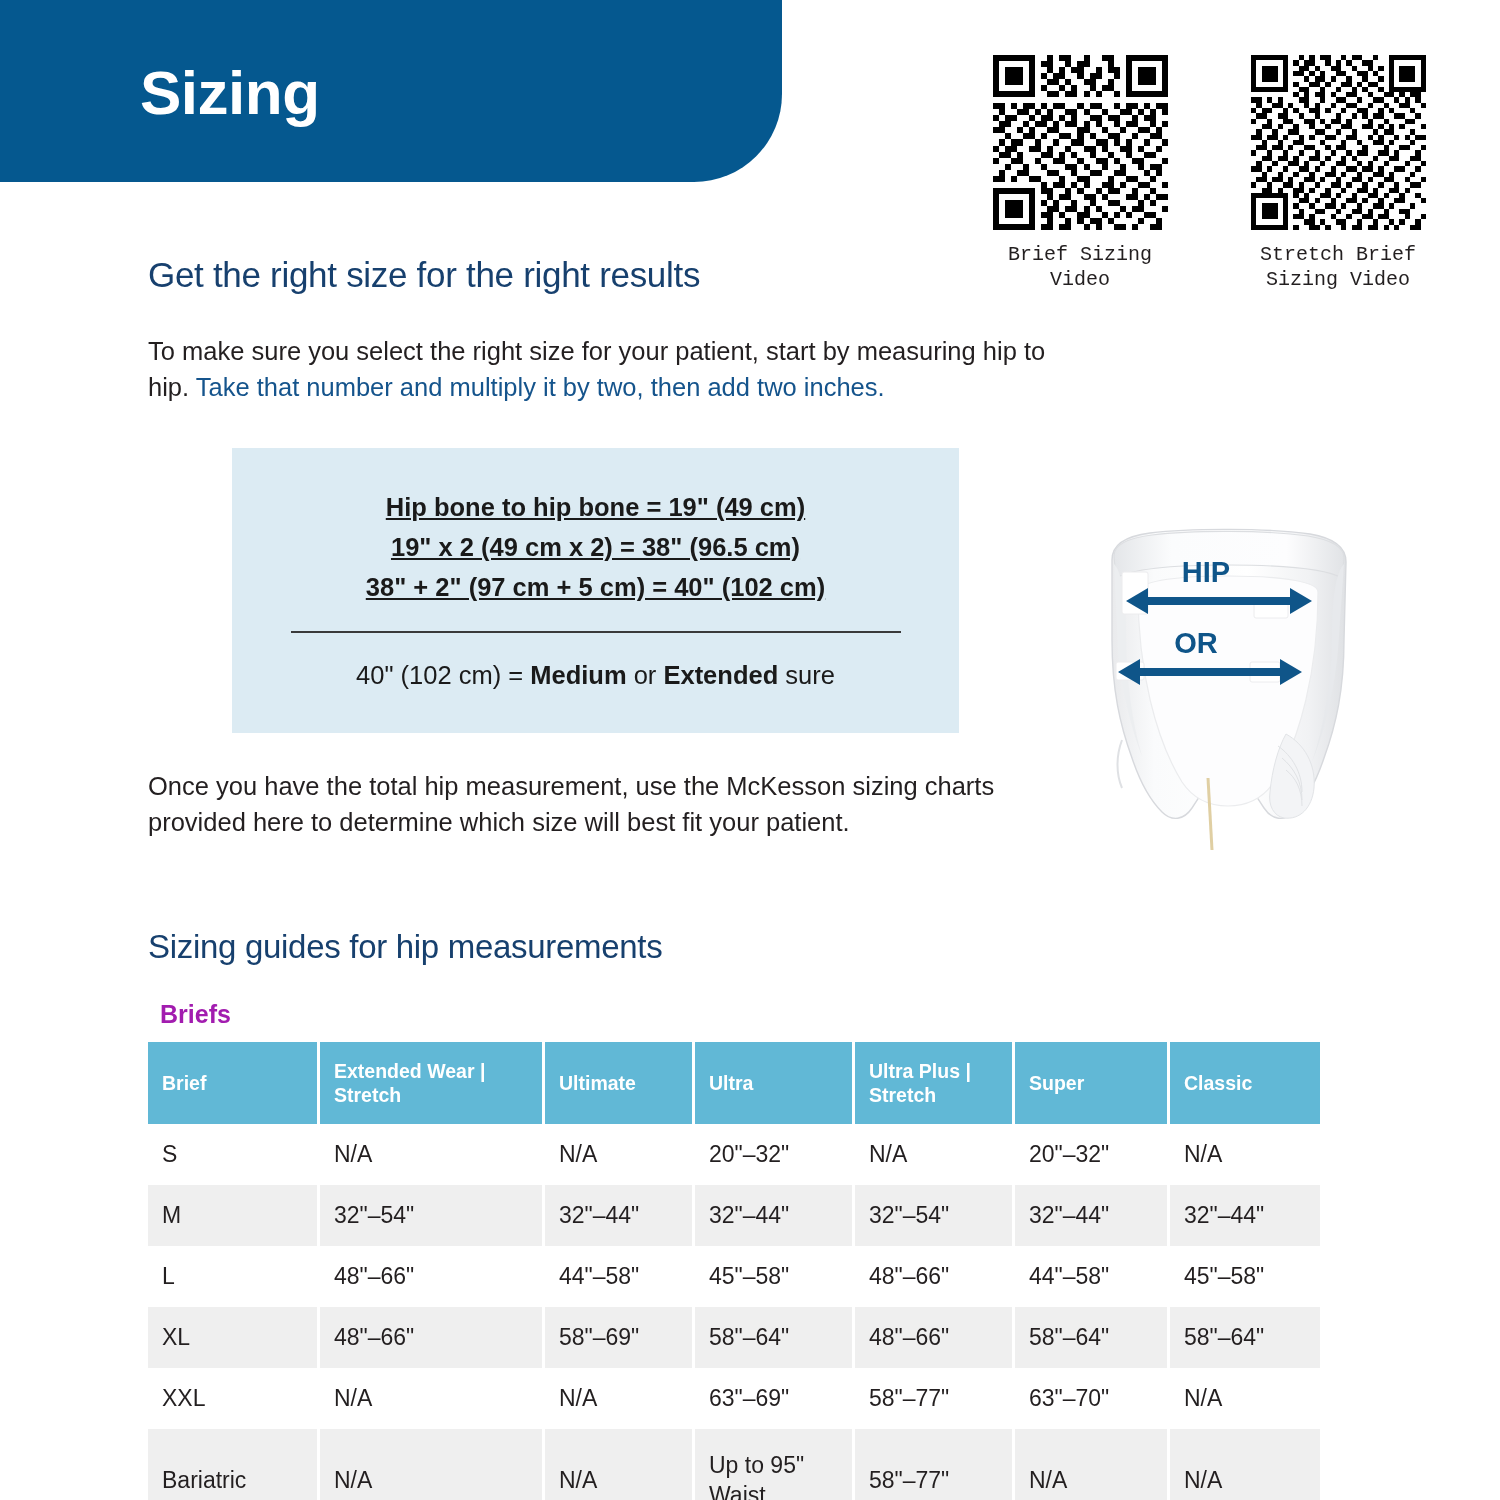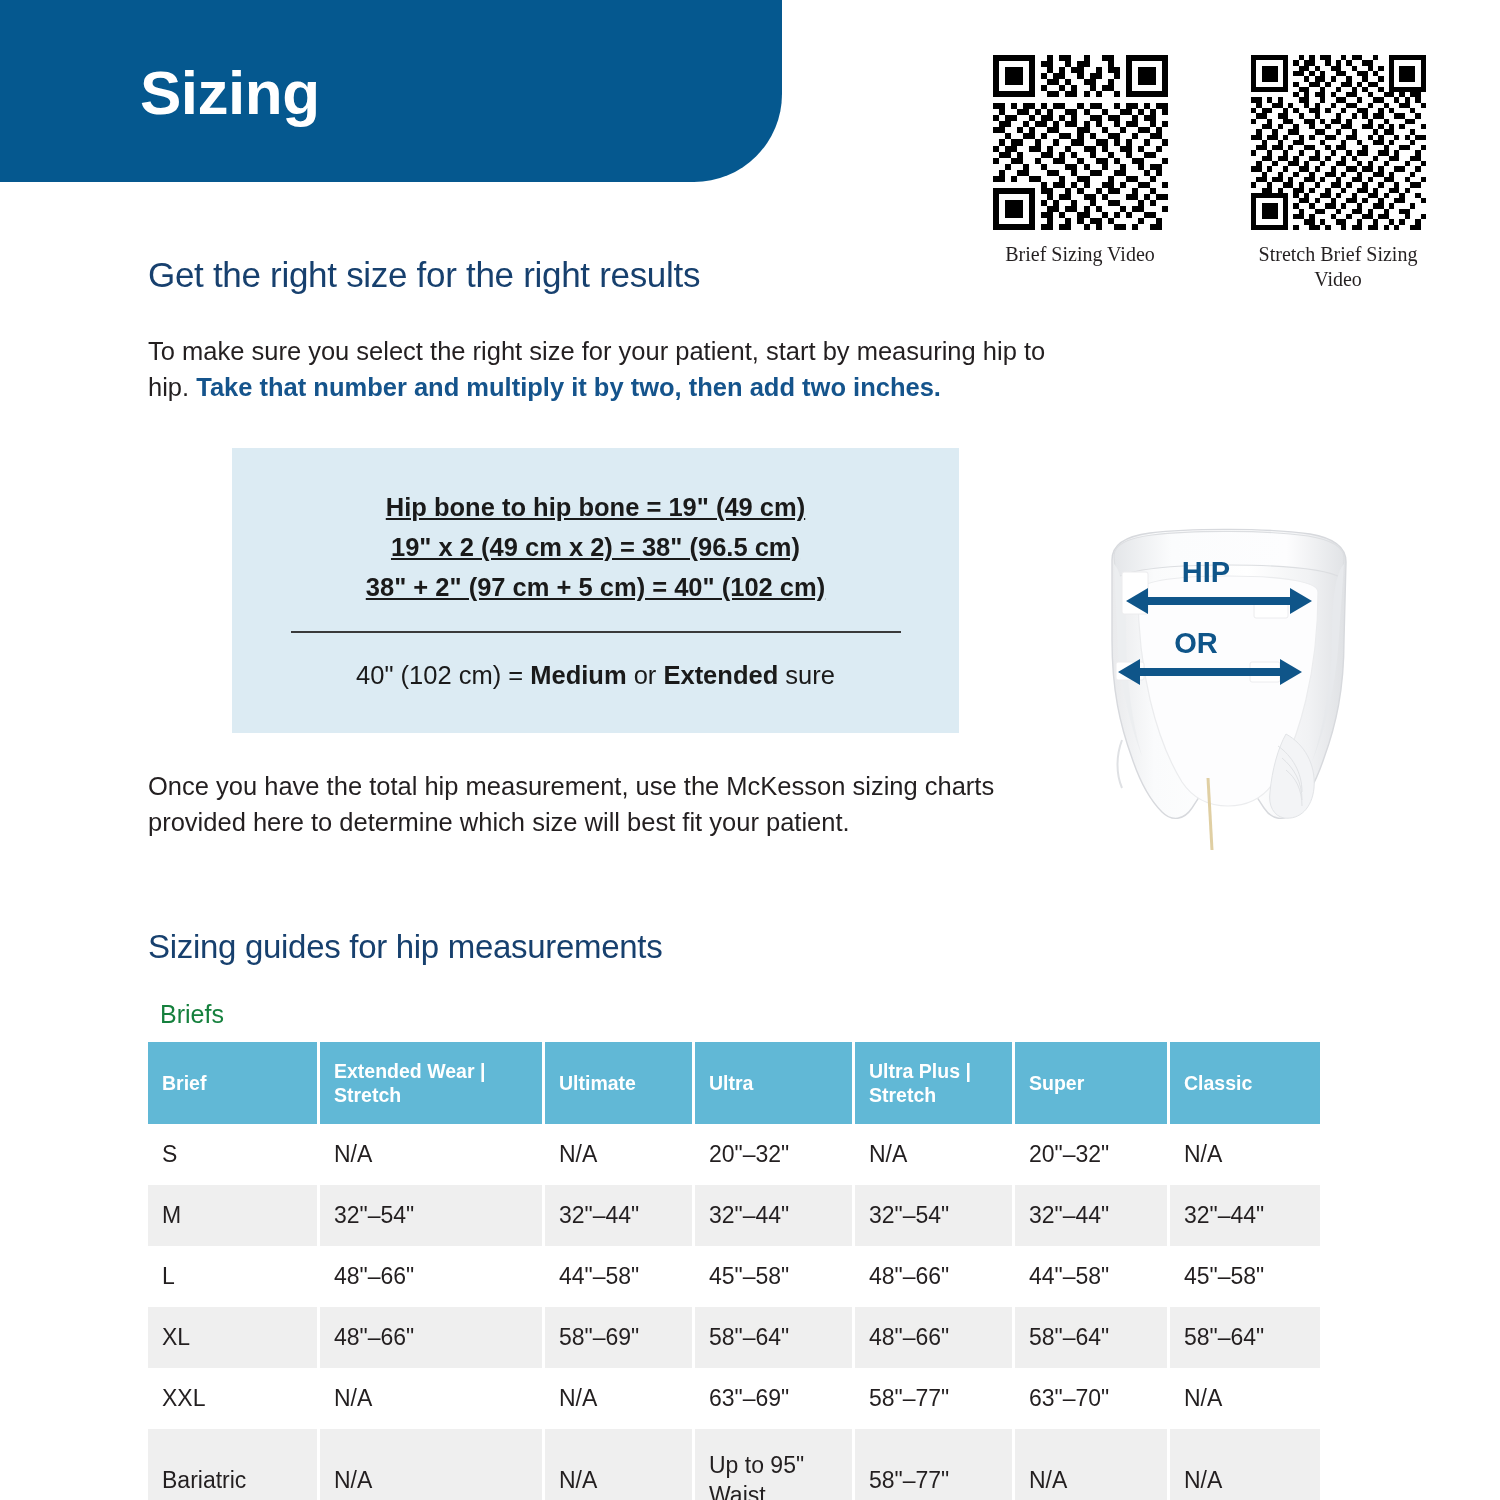"Brief Sizing Video" .qr-caption { font-family: Liberation Serif, serif -> Liberation Mono, monospace }
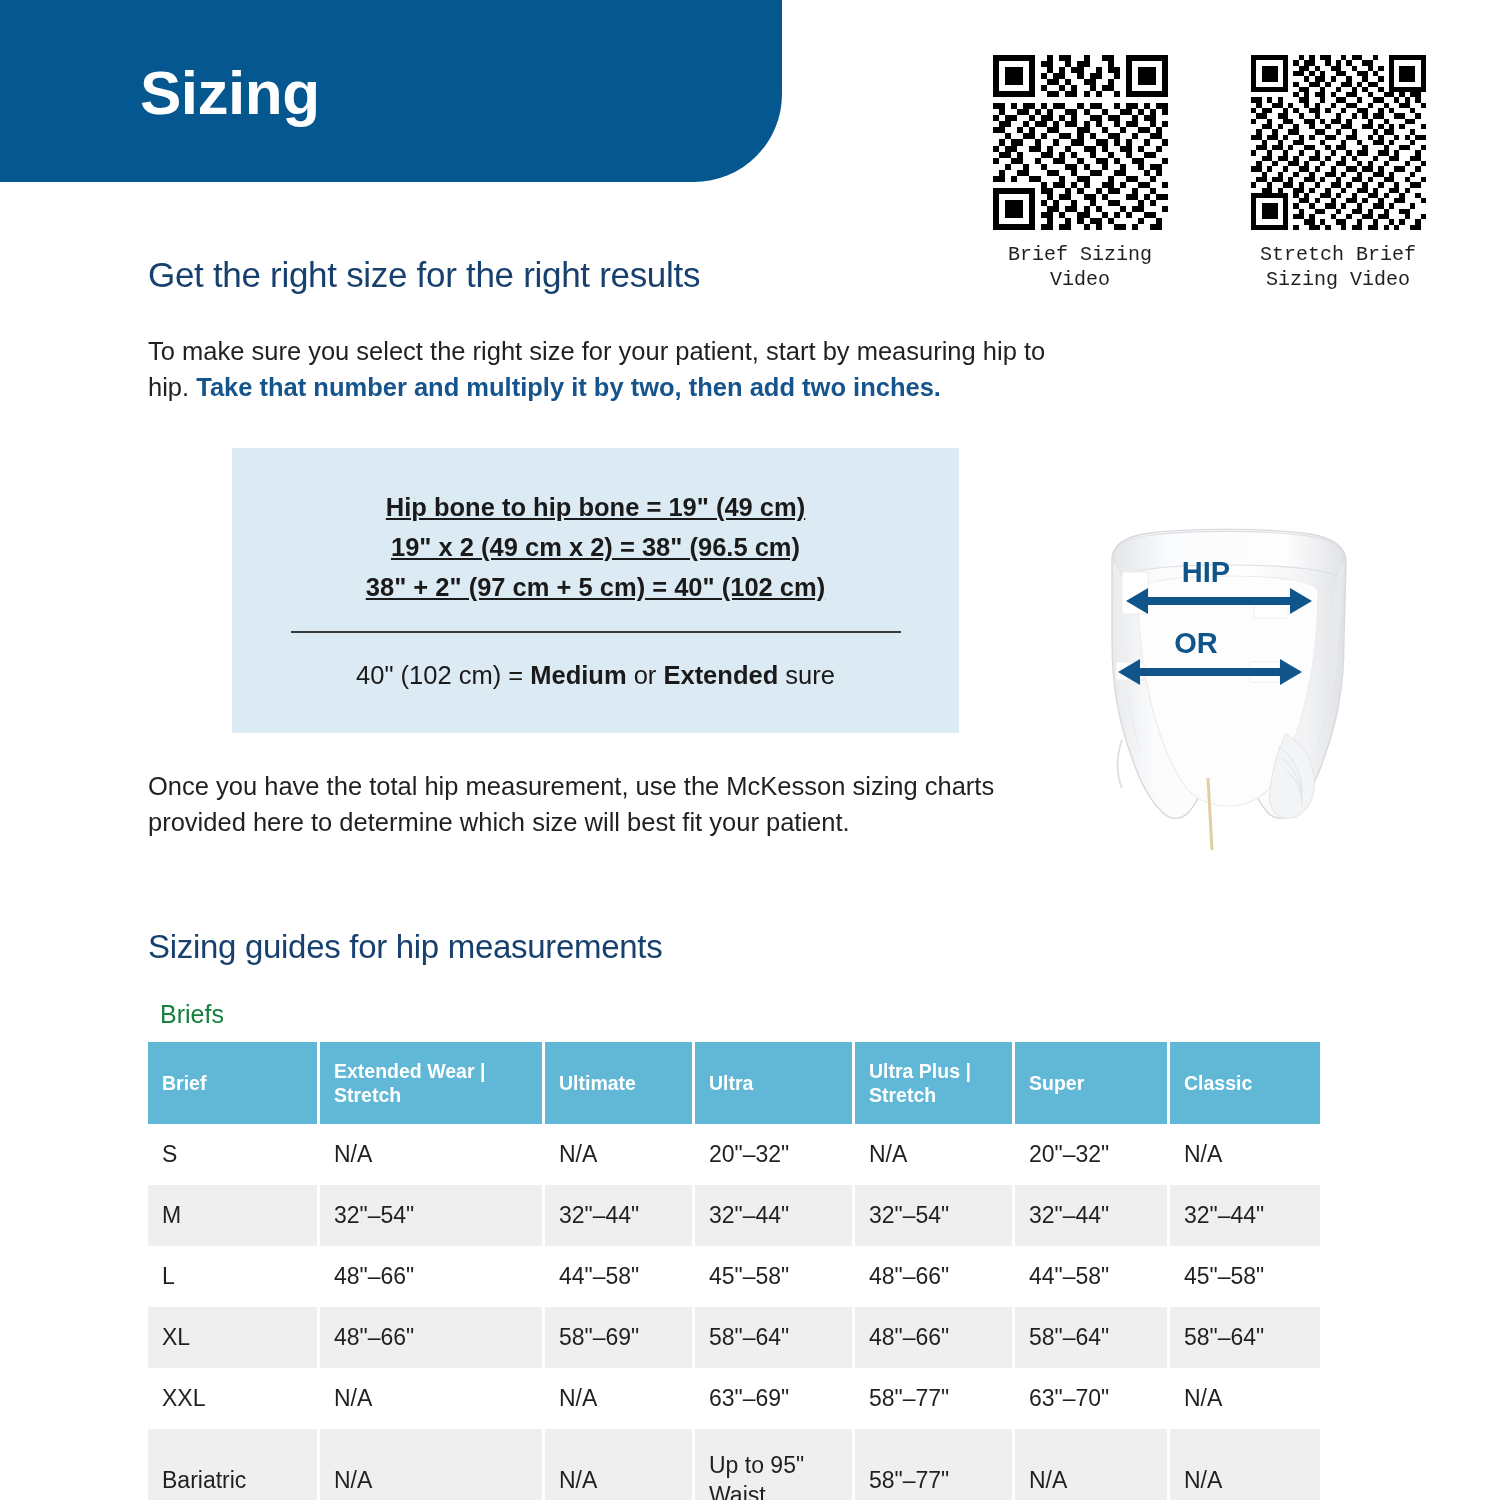"Take that number and multiply" .intro-para .accent { font-weight: bold -> normal }
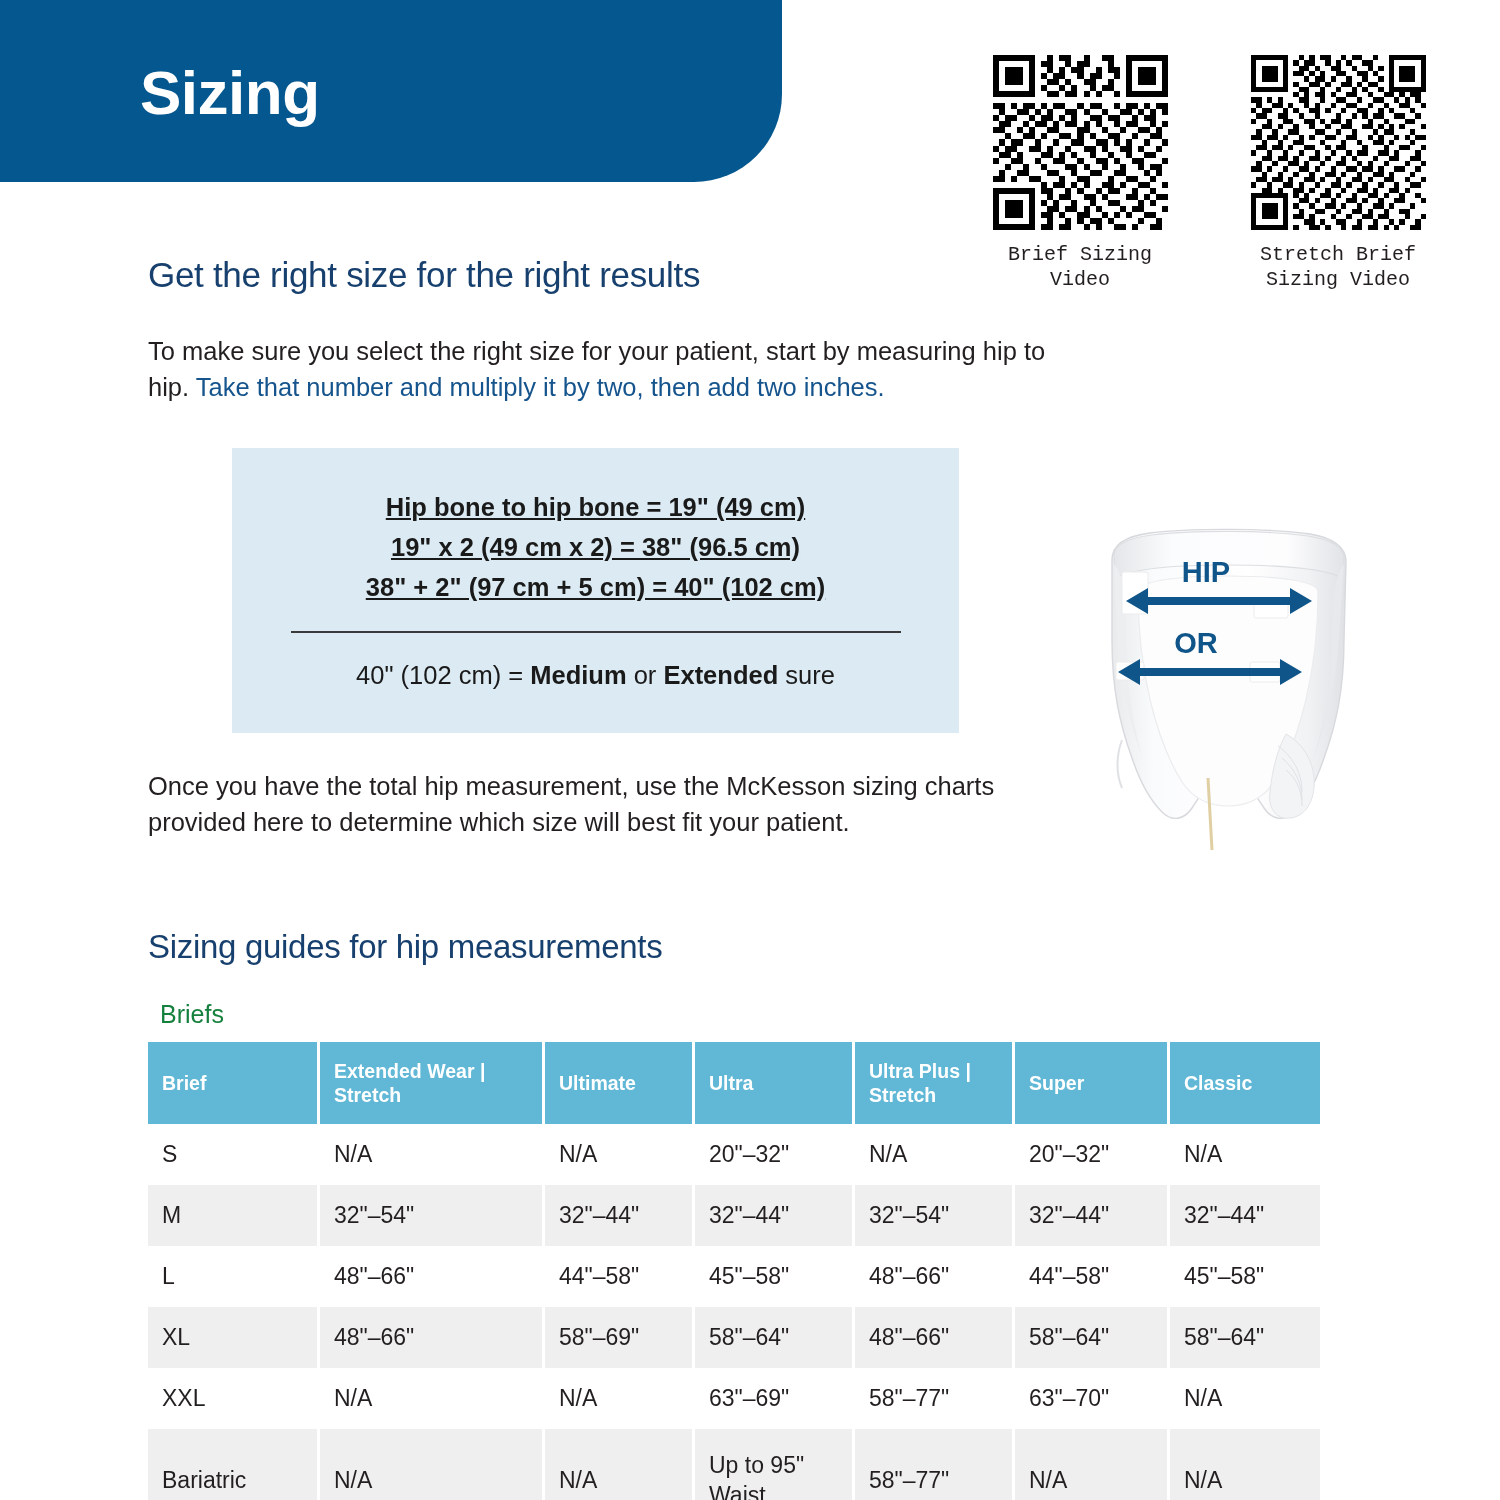"Briefs" #briefs-label { color: #15803d -> #a21caf; font-weight: normal -> bold }
